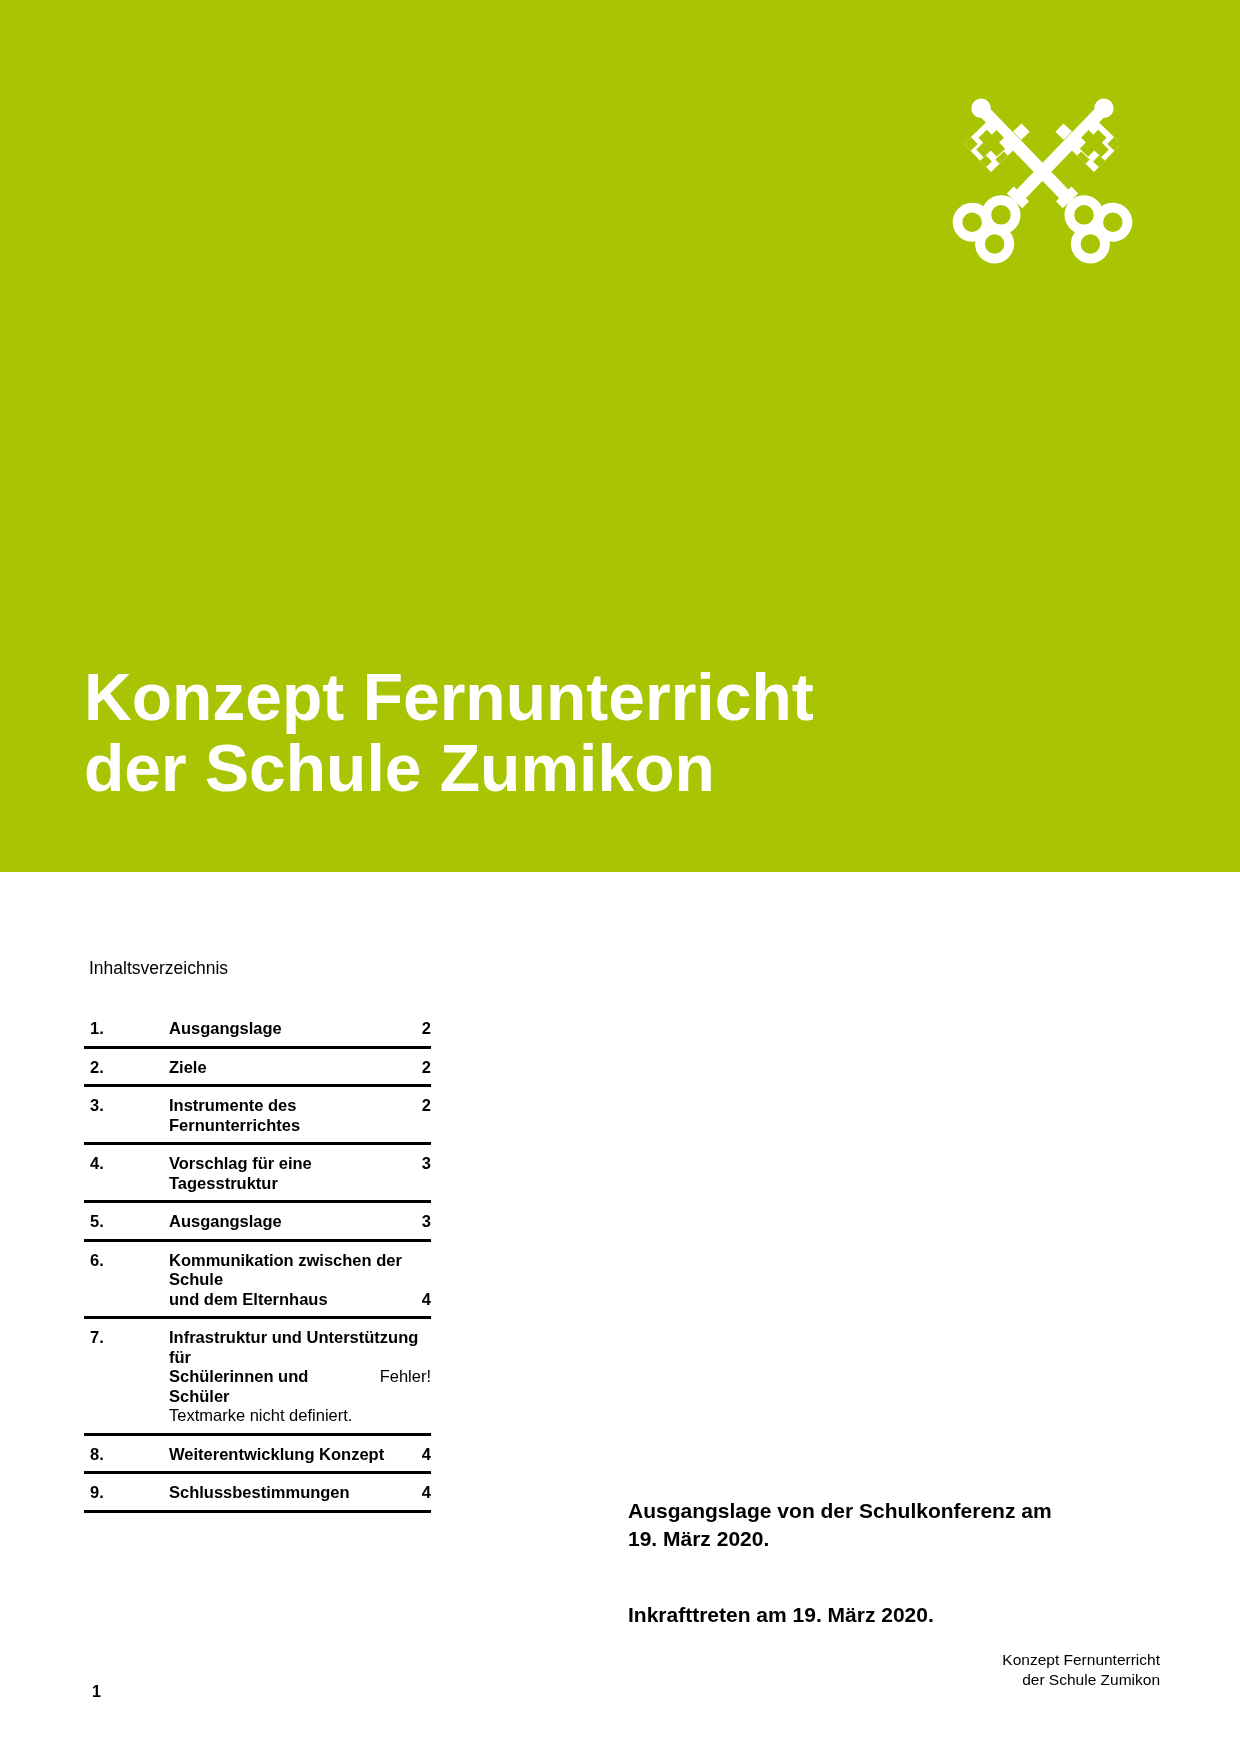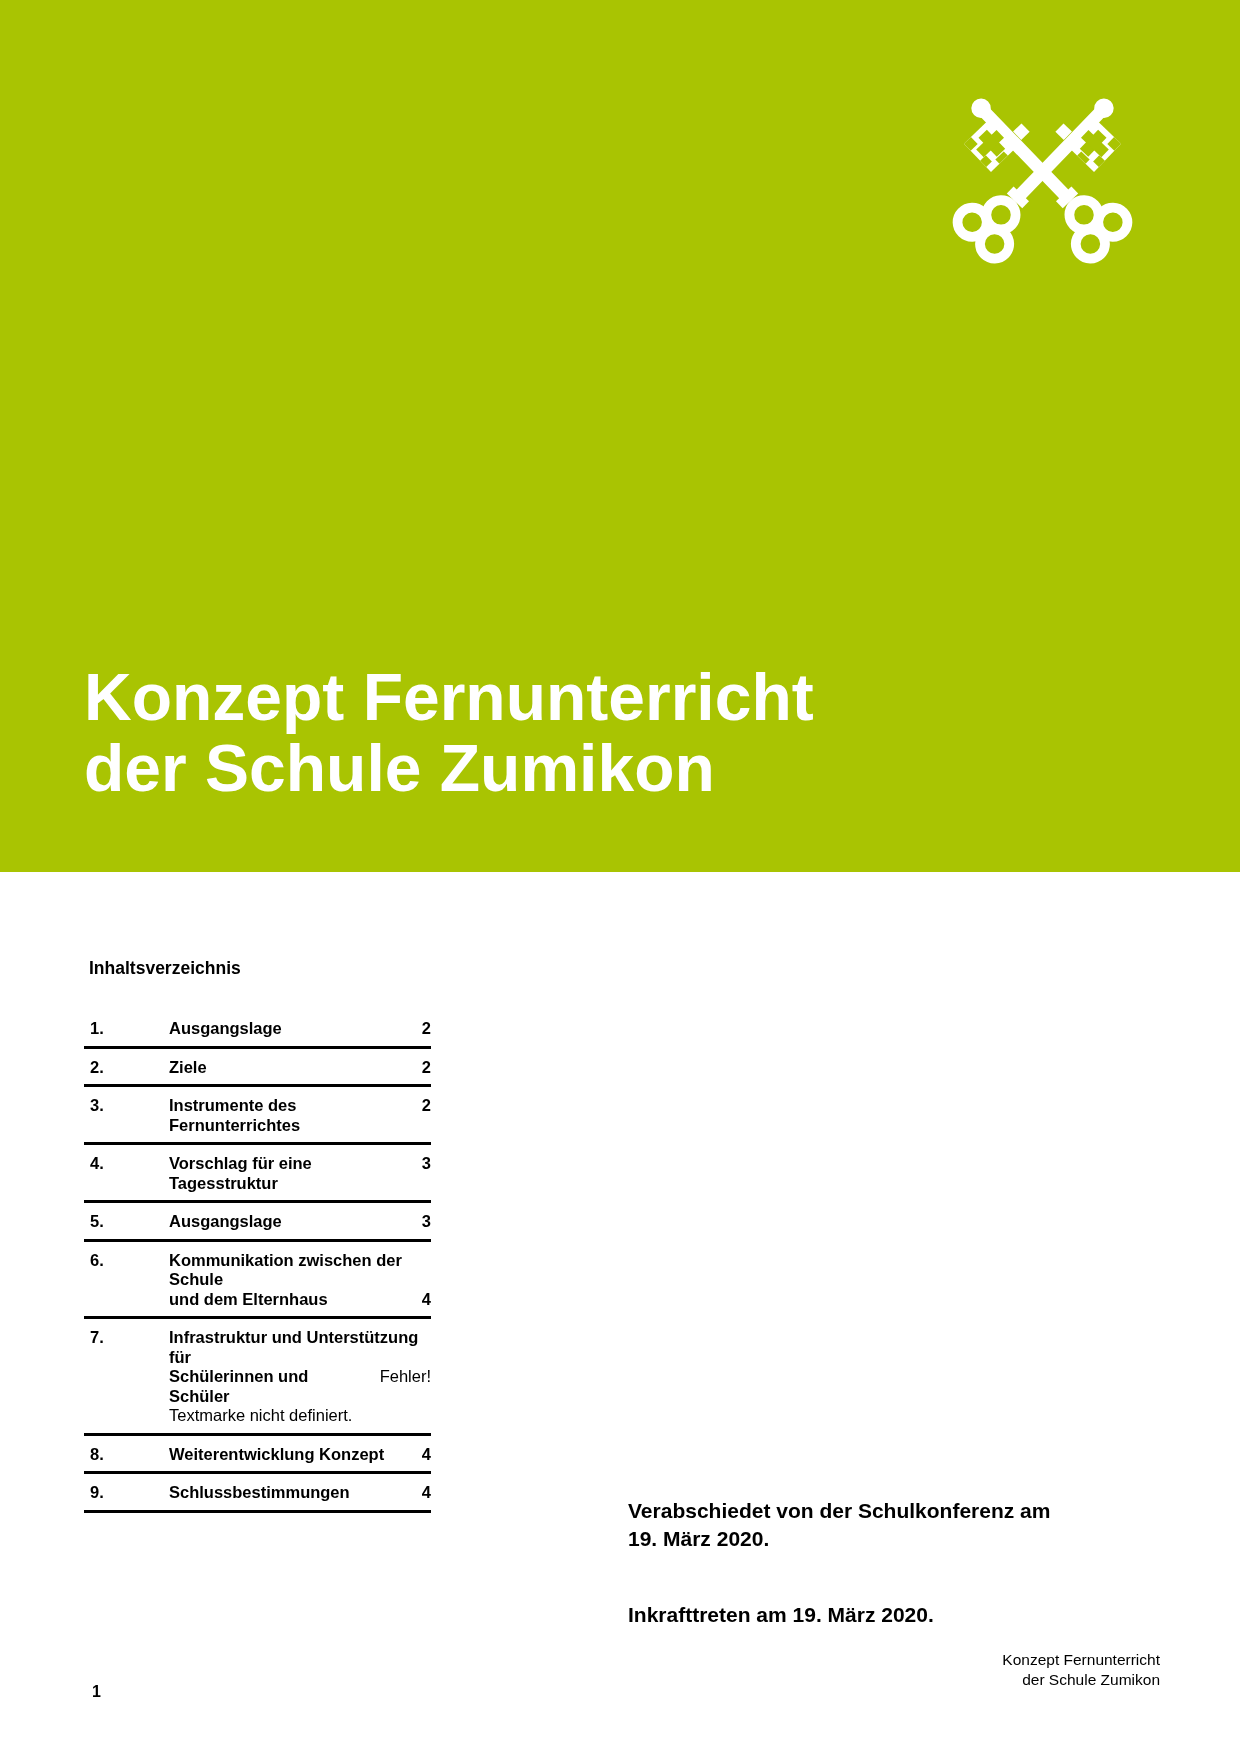"Inhaltsverzeichnis" .toc-heading { font-weight: 700 -> 400 }
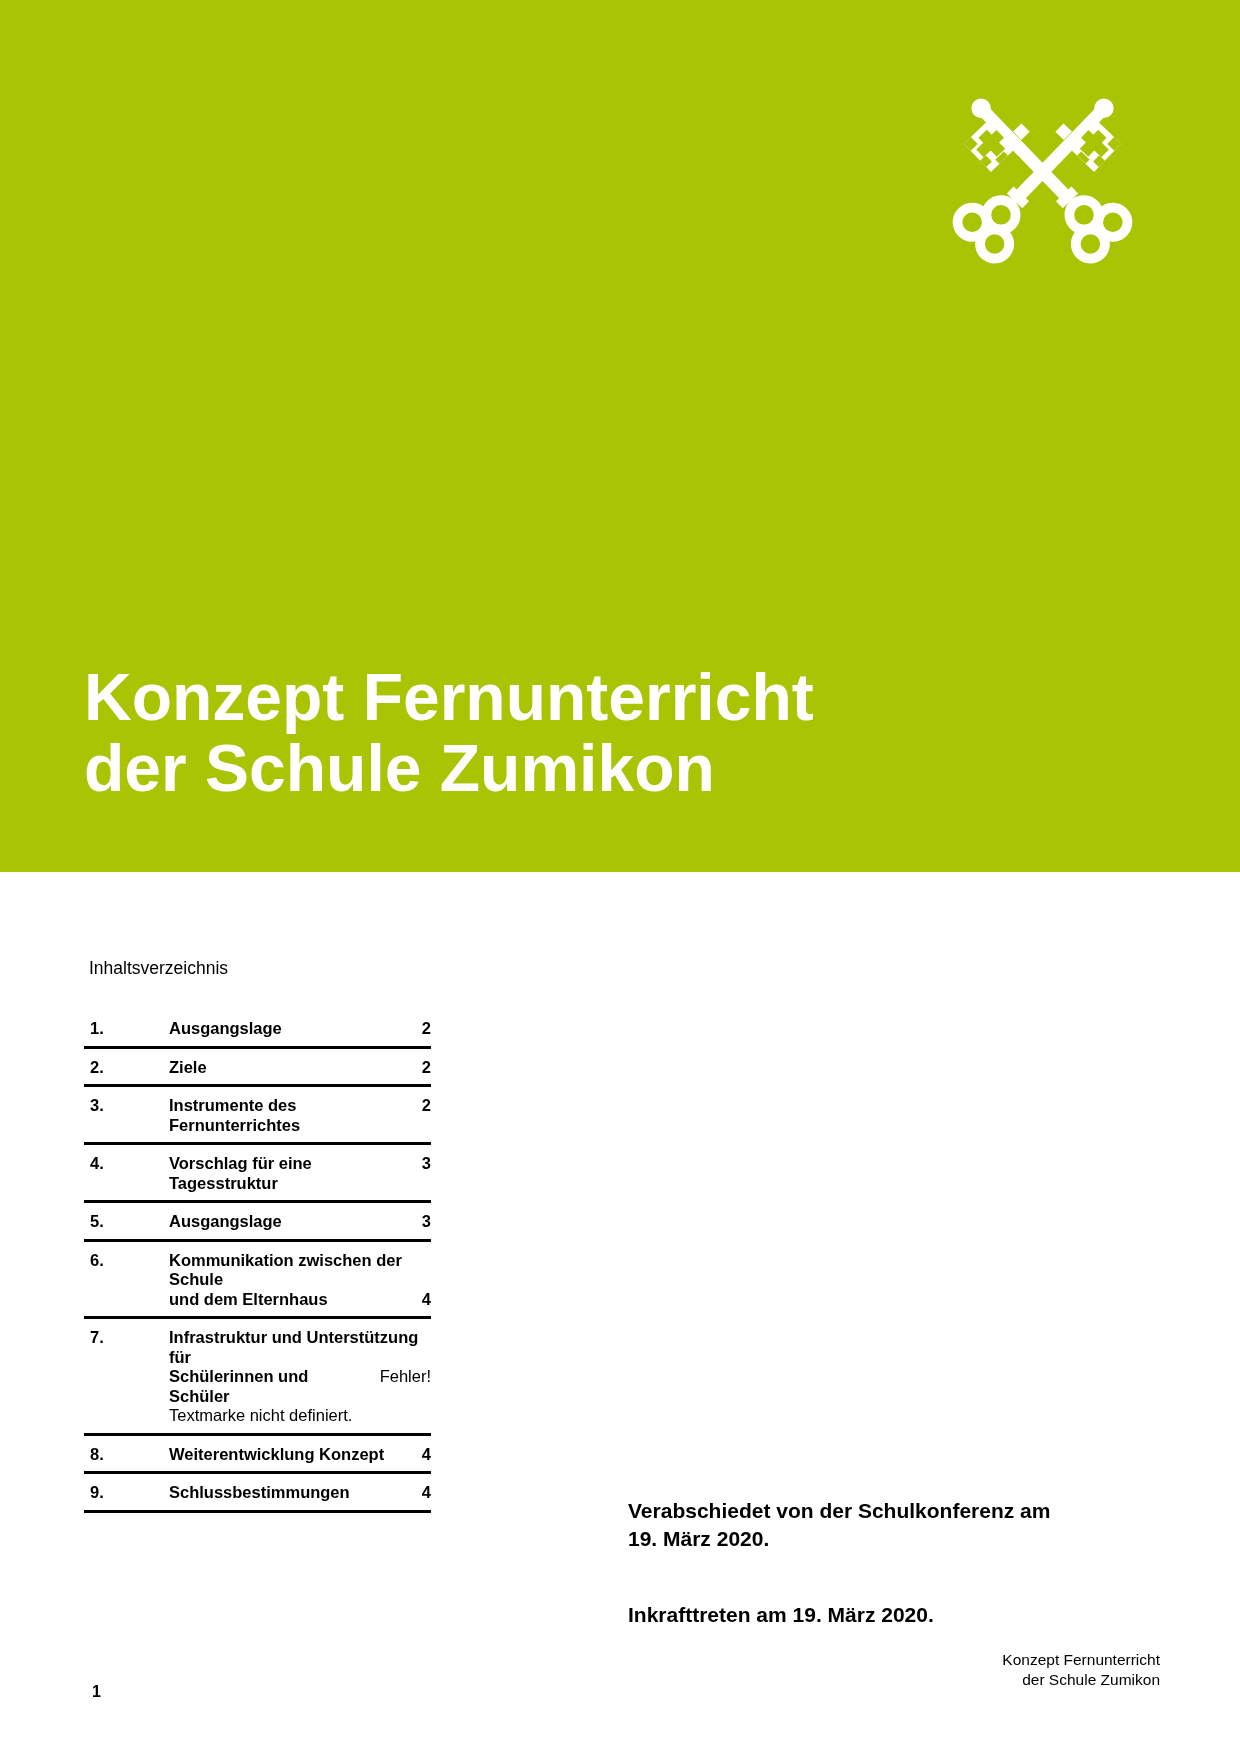"Verabschiedet von der Schulkonferenz am" div { text: Verabschiedet -> Ausgangslage }
